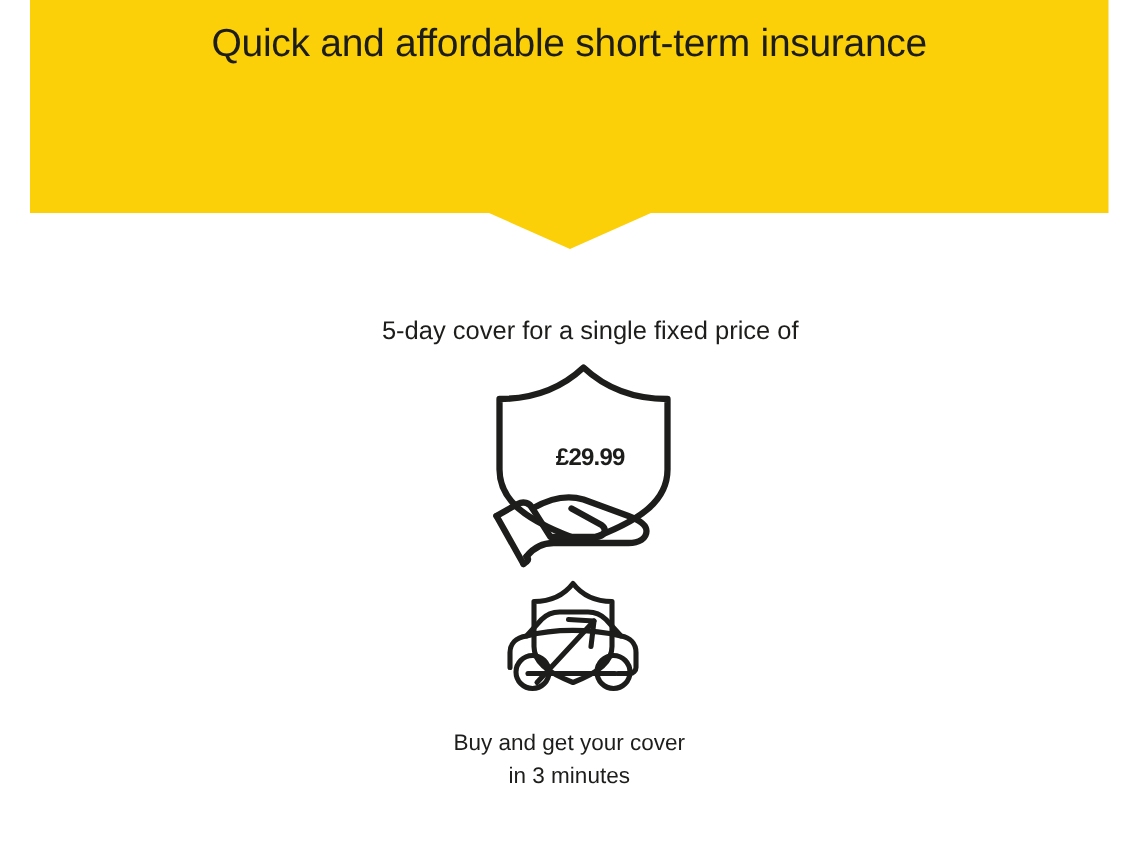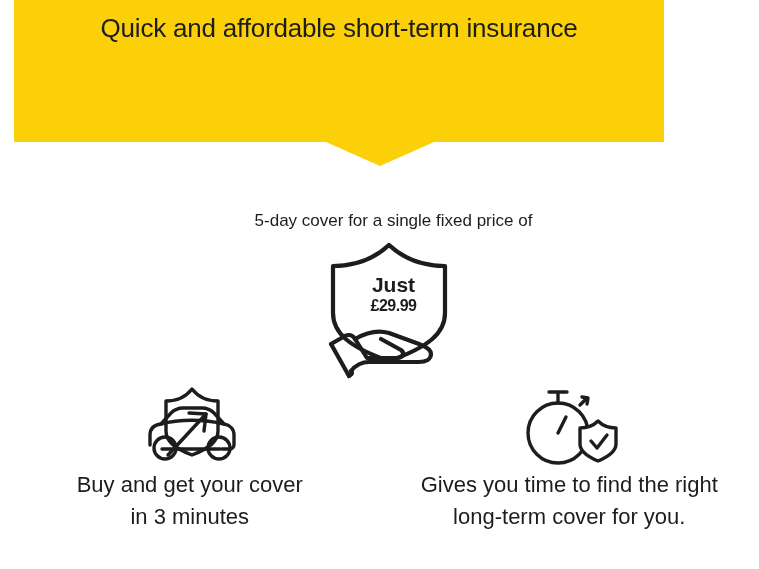"Quick and affordable short-term" #banner { left: 14px -> 20px; width: 650px -> 719px }
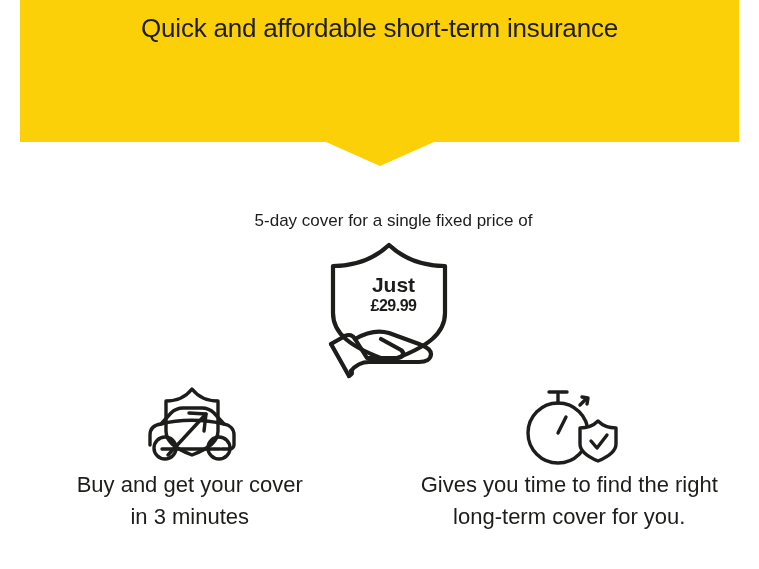"Just" span.price-text-just { html: <span>Just</span> -> none }
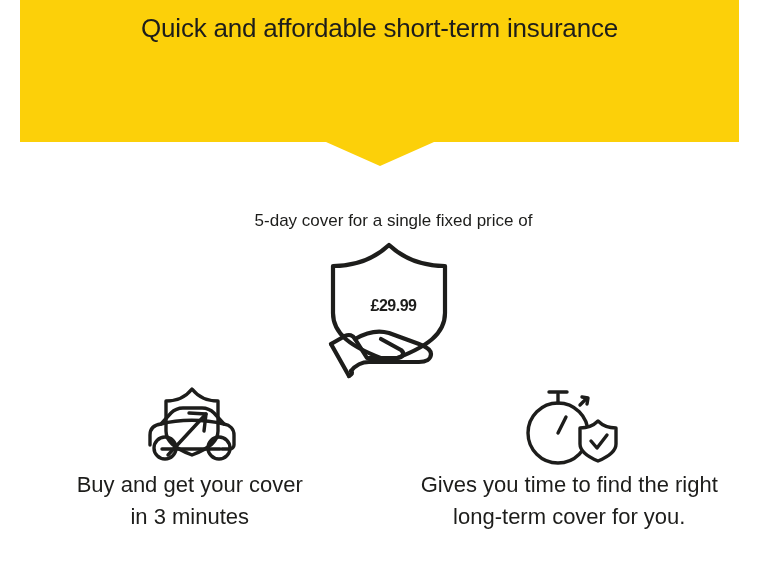"Buy and get your cover" .feature-caption { font-size: 22px -> 15px; margin-top: none -> 16px }
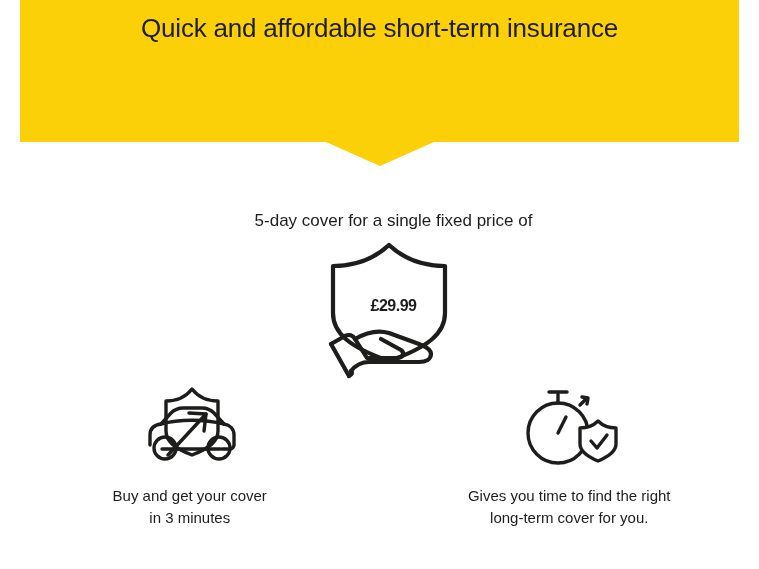"Gives you time to find" div.feature { html: <div> <div> <svg> <circle></circle> <path></path> <path></path> <path></path> <path></path> <path></path> <path></path> <path></path> </svg> </div> <div> <span>Gives you time to find the right</span> <span>long-term cover for you.</span> </div> </div> -> none }
